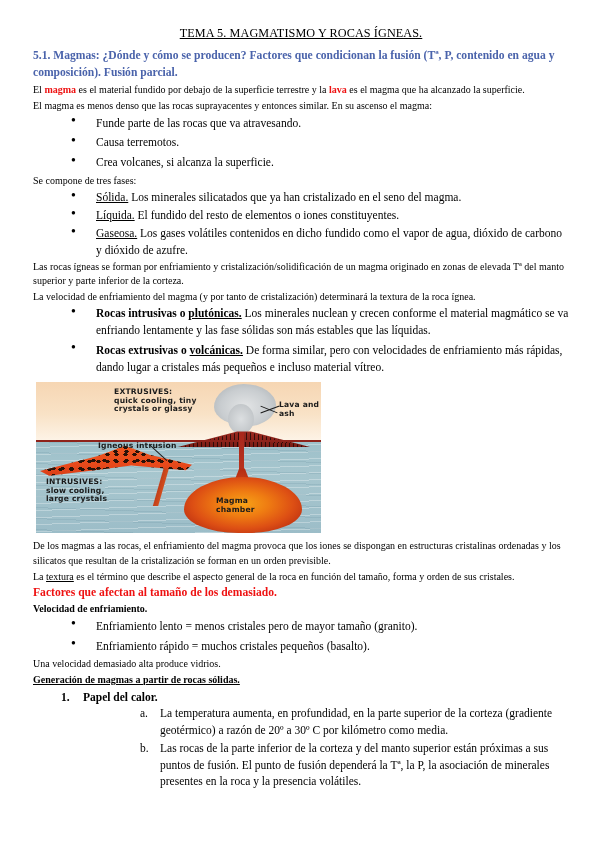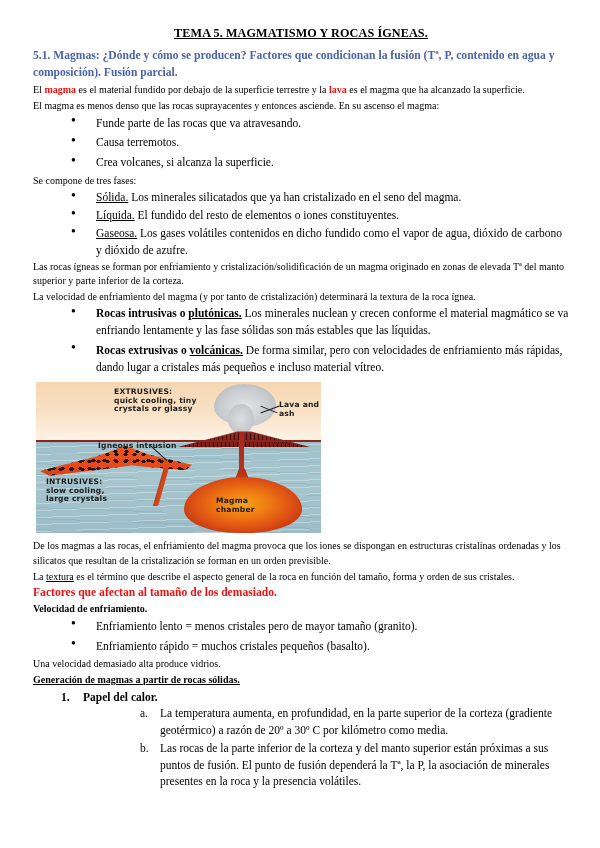"TEMA 5. MAGMATISMO Y ROCAS" .doc-title { font-weight: bold -> normal }
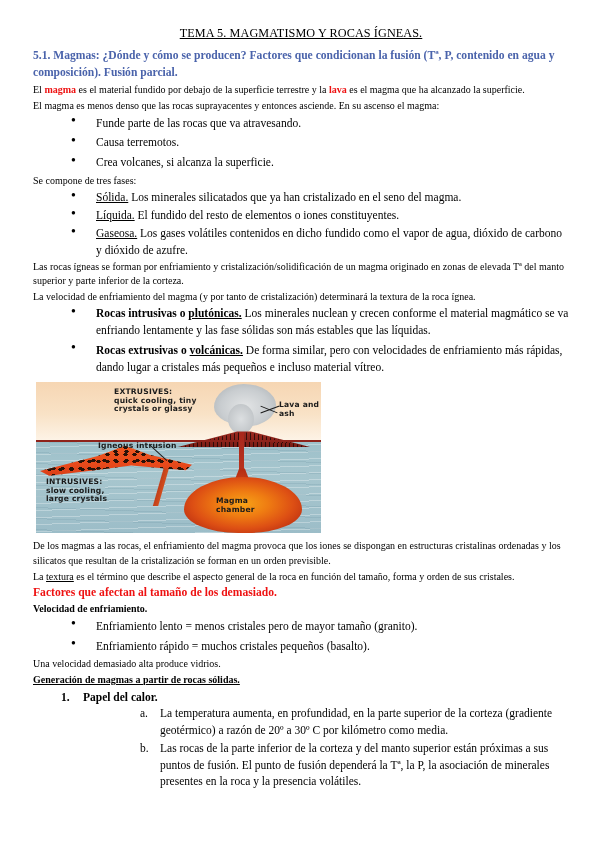"El magma es menos denso" p.body { text: asciende -> similar }
